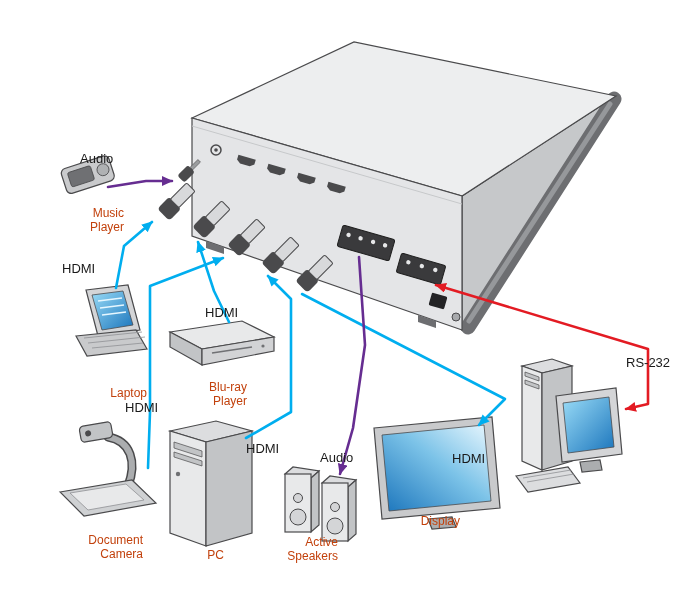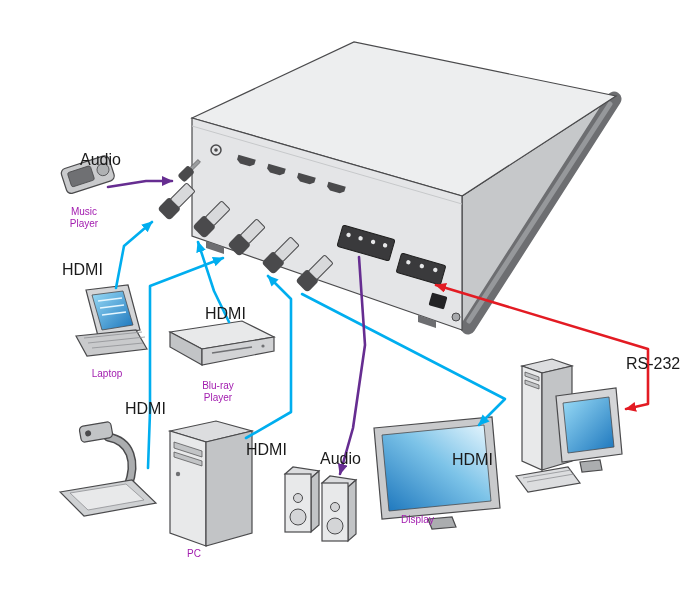"Audio" .lbl { font-size: 16px -> 13px }
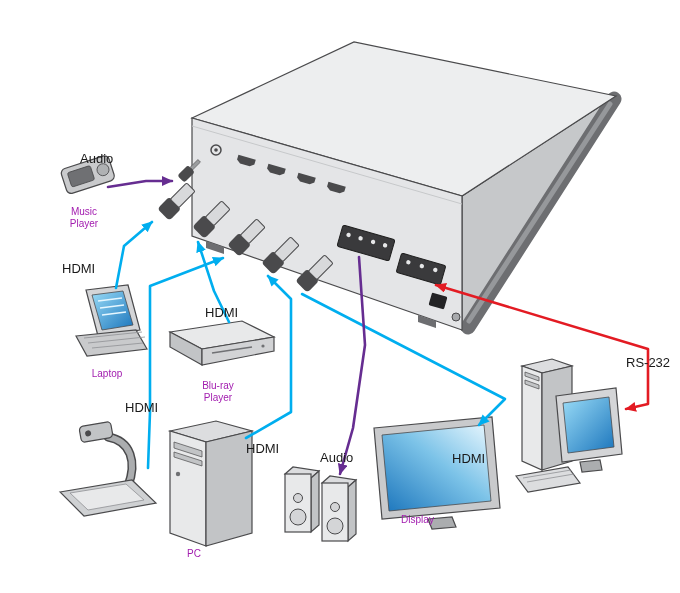"Music" .devlbl { color: #a21caf -> #c2410c; font-size: 10px -> 12px; text-align: center -> right }
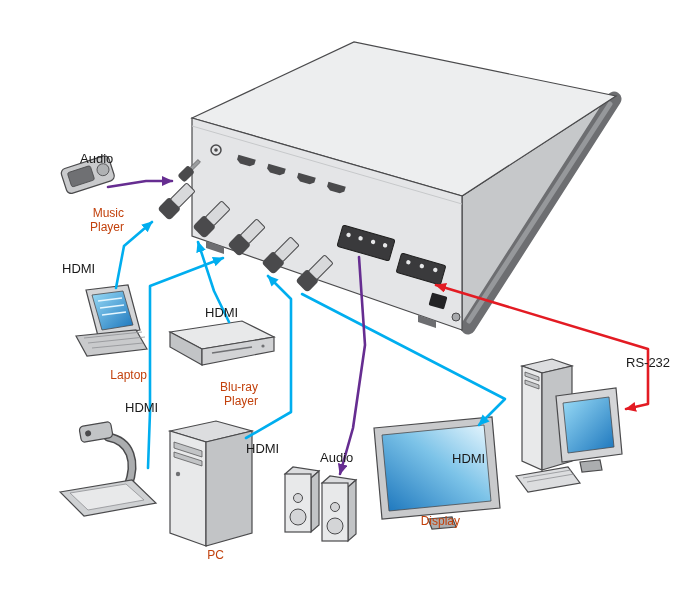"Laptop" div.devlbl { top: 368px -> 386px }
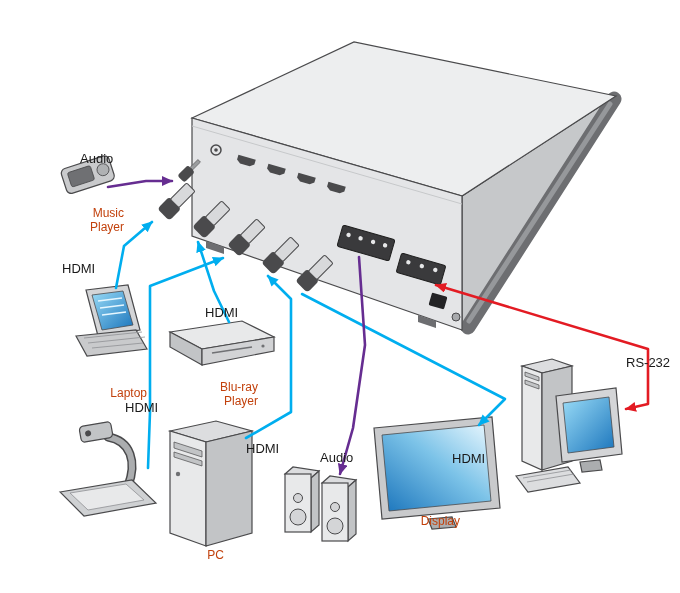"Blu-ray" div.devlbl { left: 178px -> 167px }
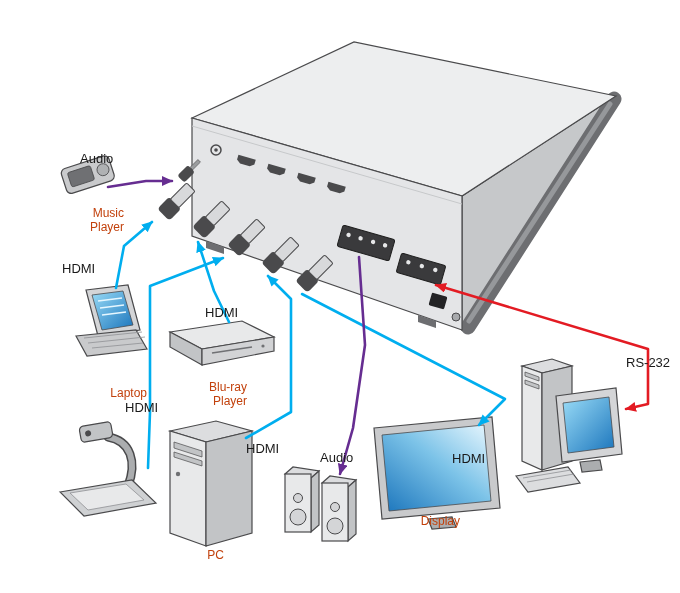"Document" div.devlbl { html: none -> <div> <span>Document</span> <span>Camera</span> </div> }
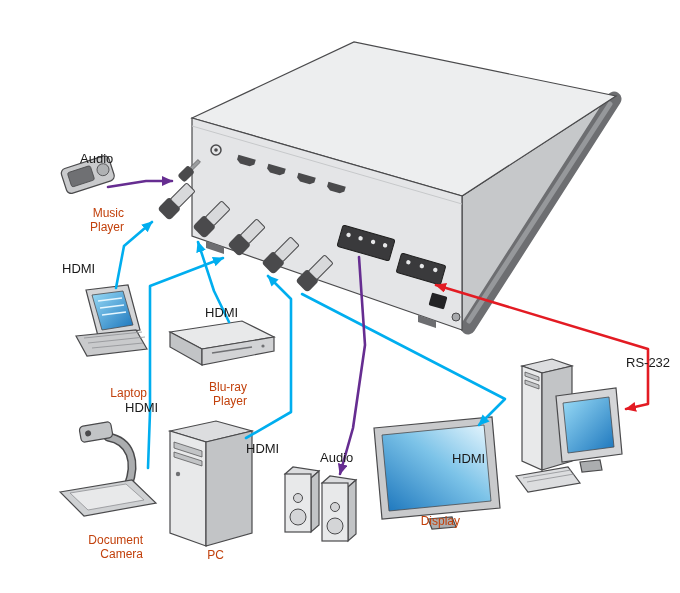"Active" div.devlbl { html: none -> <div> <span>Active</span> <span>Speakers</span> </div> }
